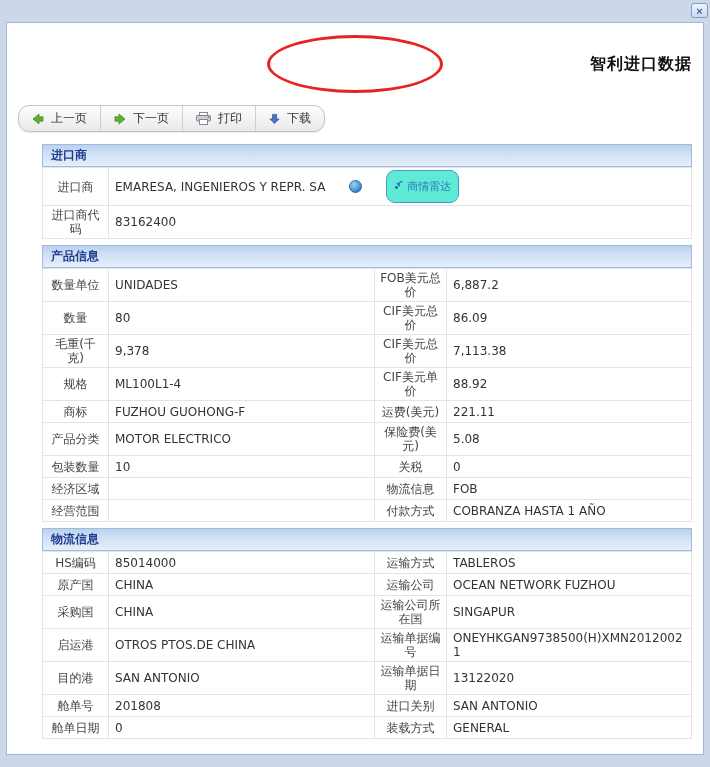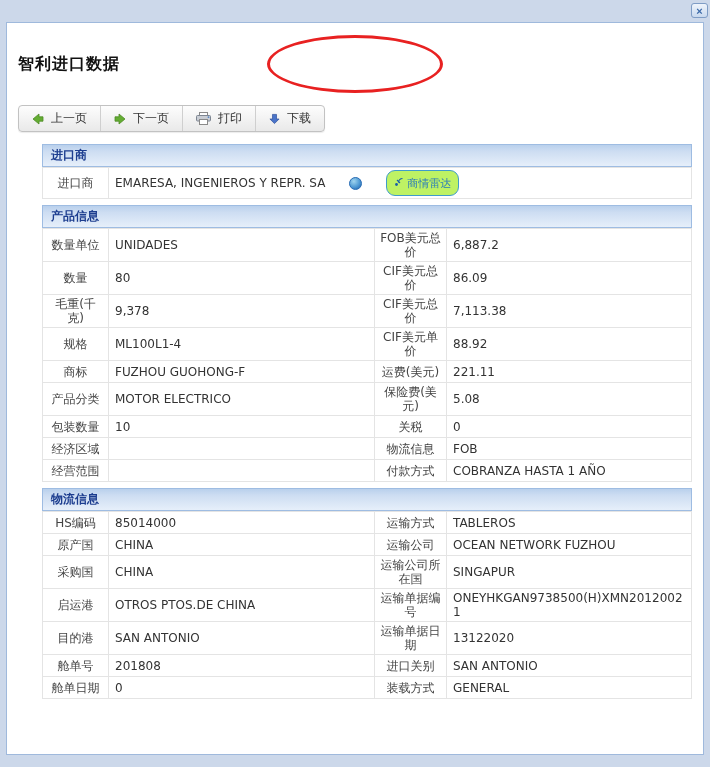"智利进口数据" .title-wrap { justify-content: flex-start -> flex-end }
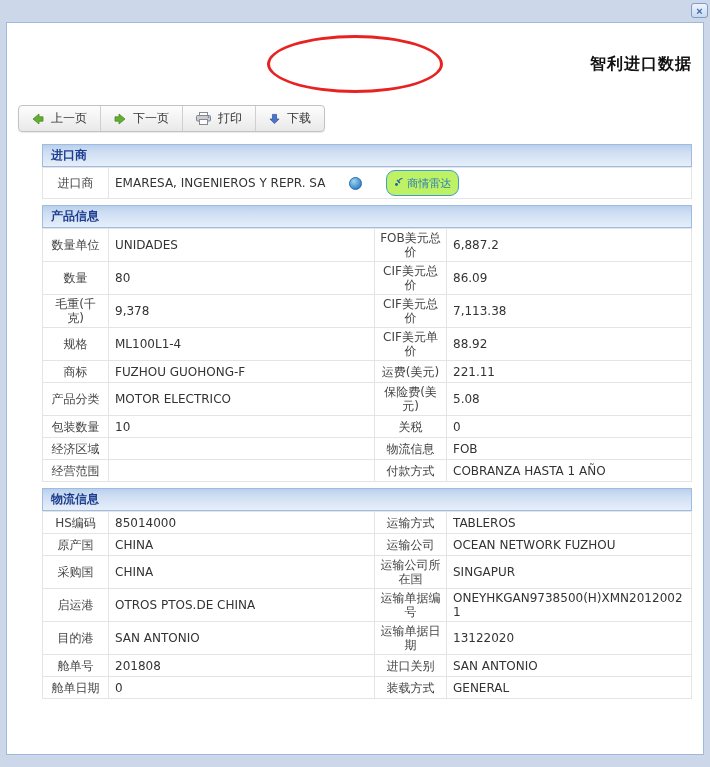"上一页" .toolbar { border-radius: 4px -> 11px }
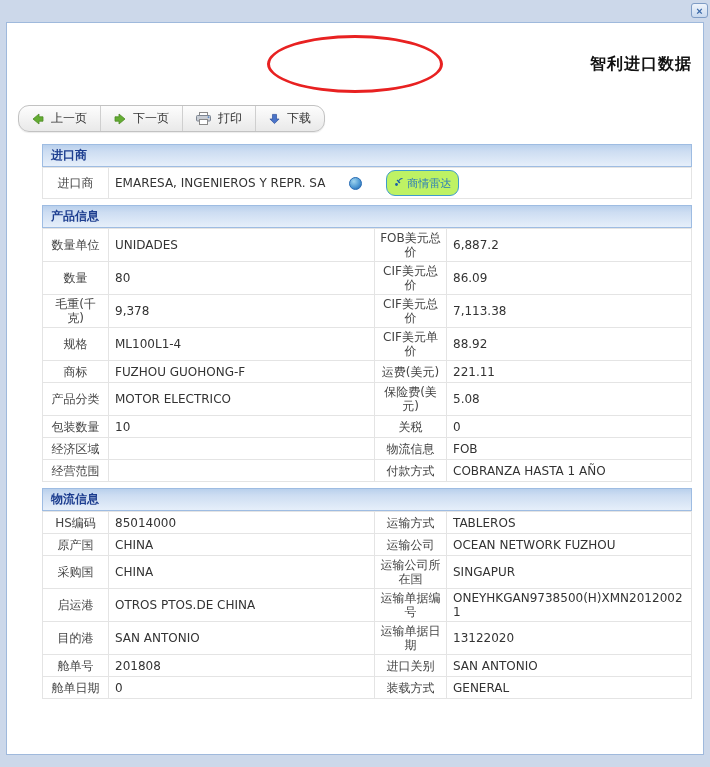"商情雷达" .radar-badge { background: #bef264 -> #5eead4; height: 26px -> 33px }
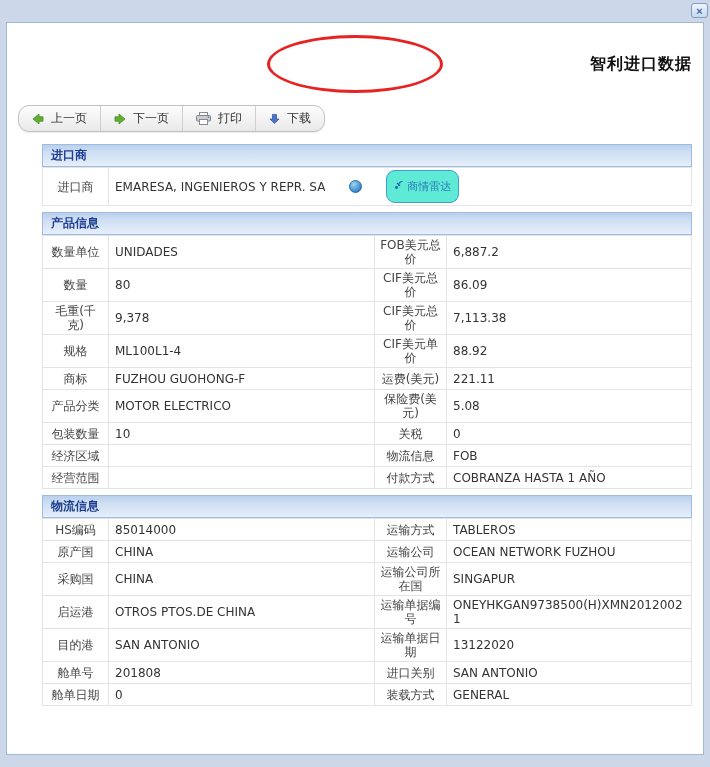"进口商代码" tr { html: none -> <tr> <th>进口商代码</th> <td>83162400</td> </tr> }
